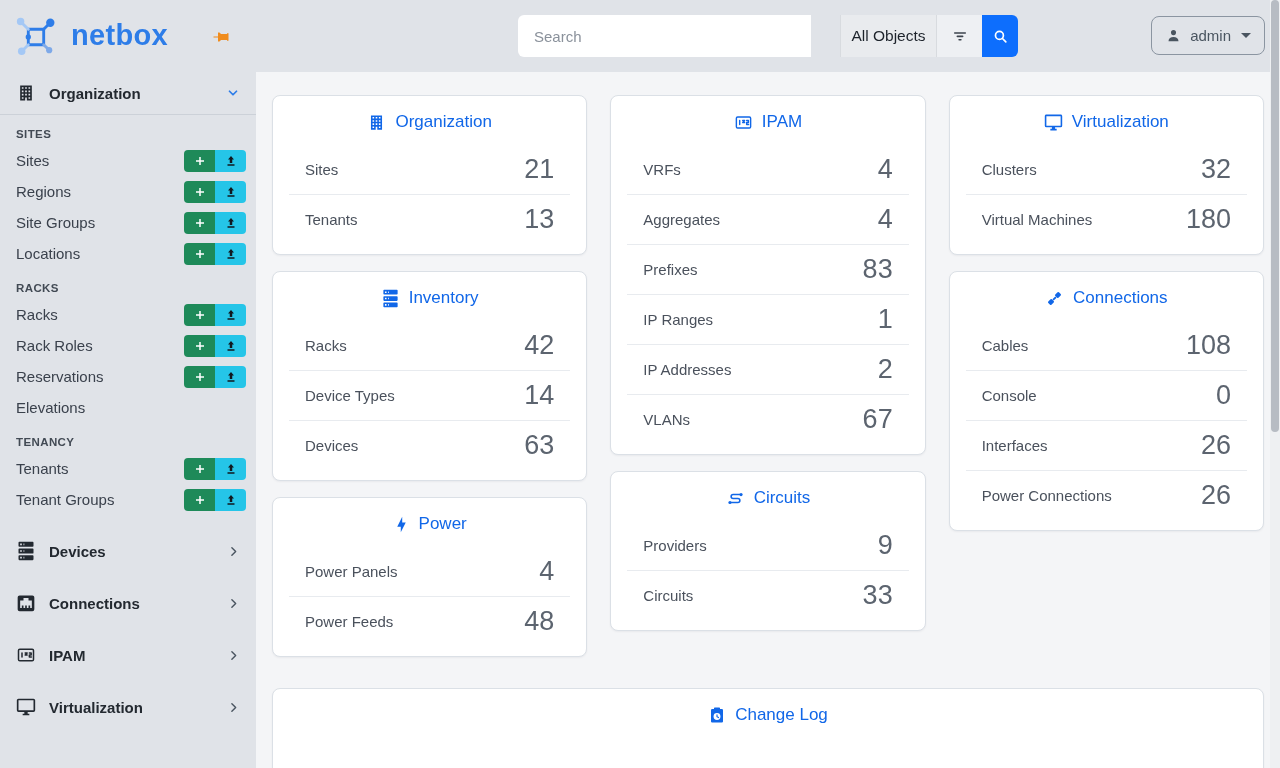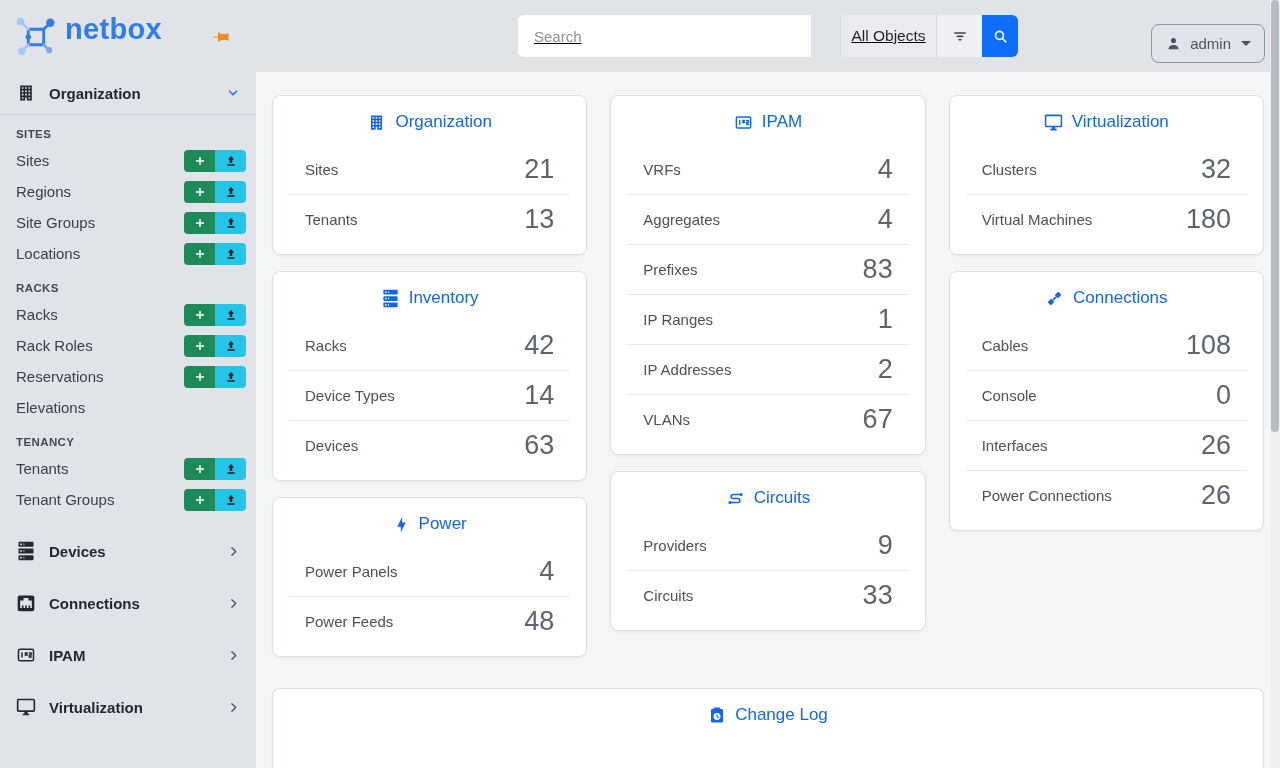"netbox" .logo { align-items: none -> center; gap: 7px -> 13px }
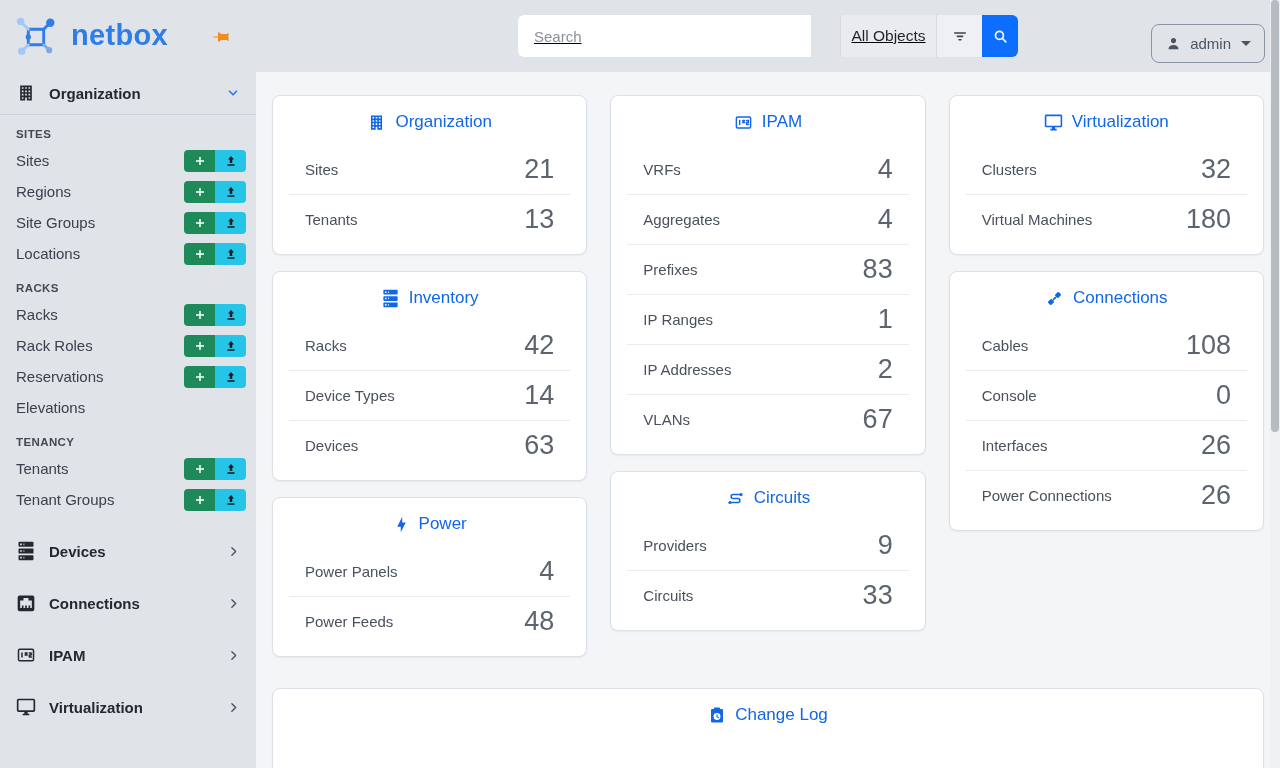"Search" .search-group { text-decoration: underline -> none }
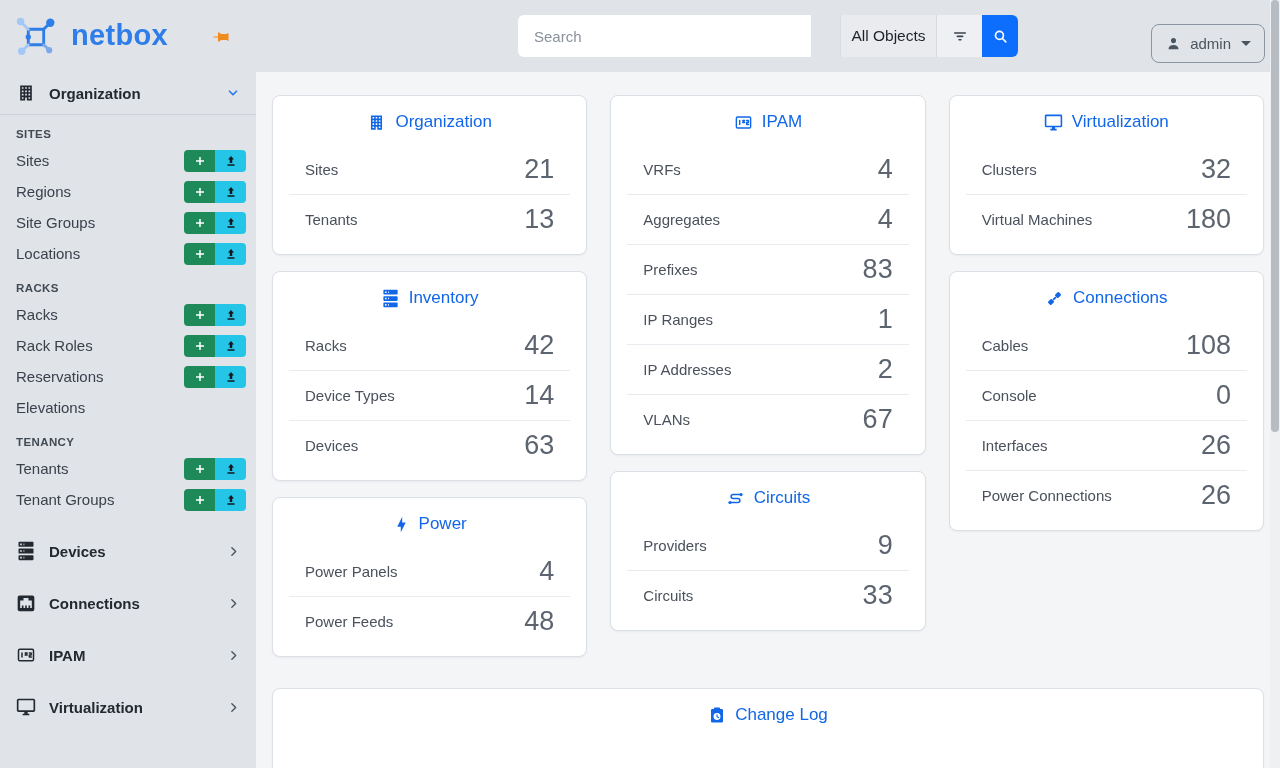"admin" .user-btn { margin-top: 8px -> none }
